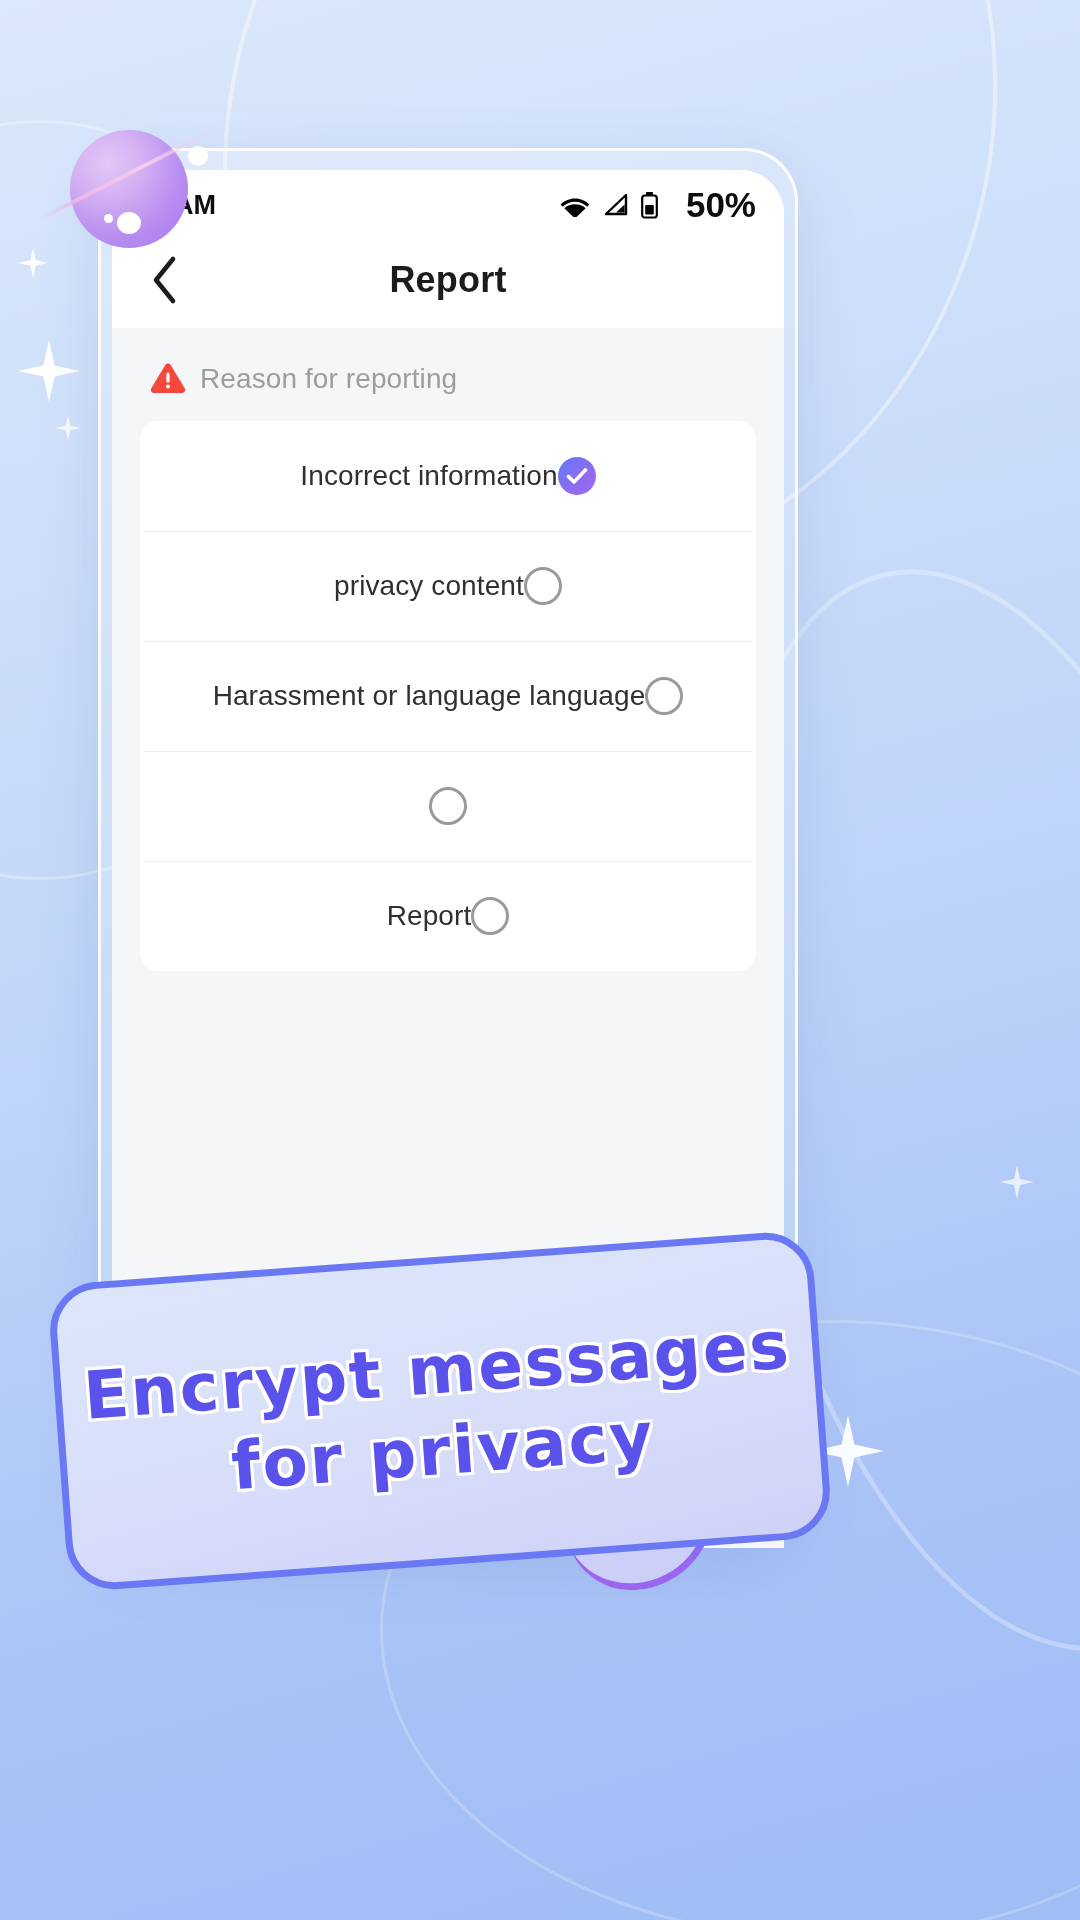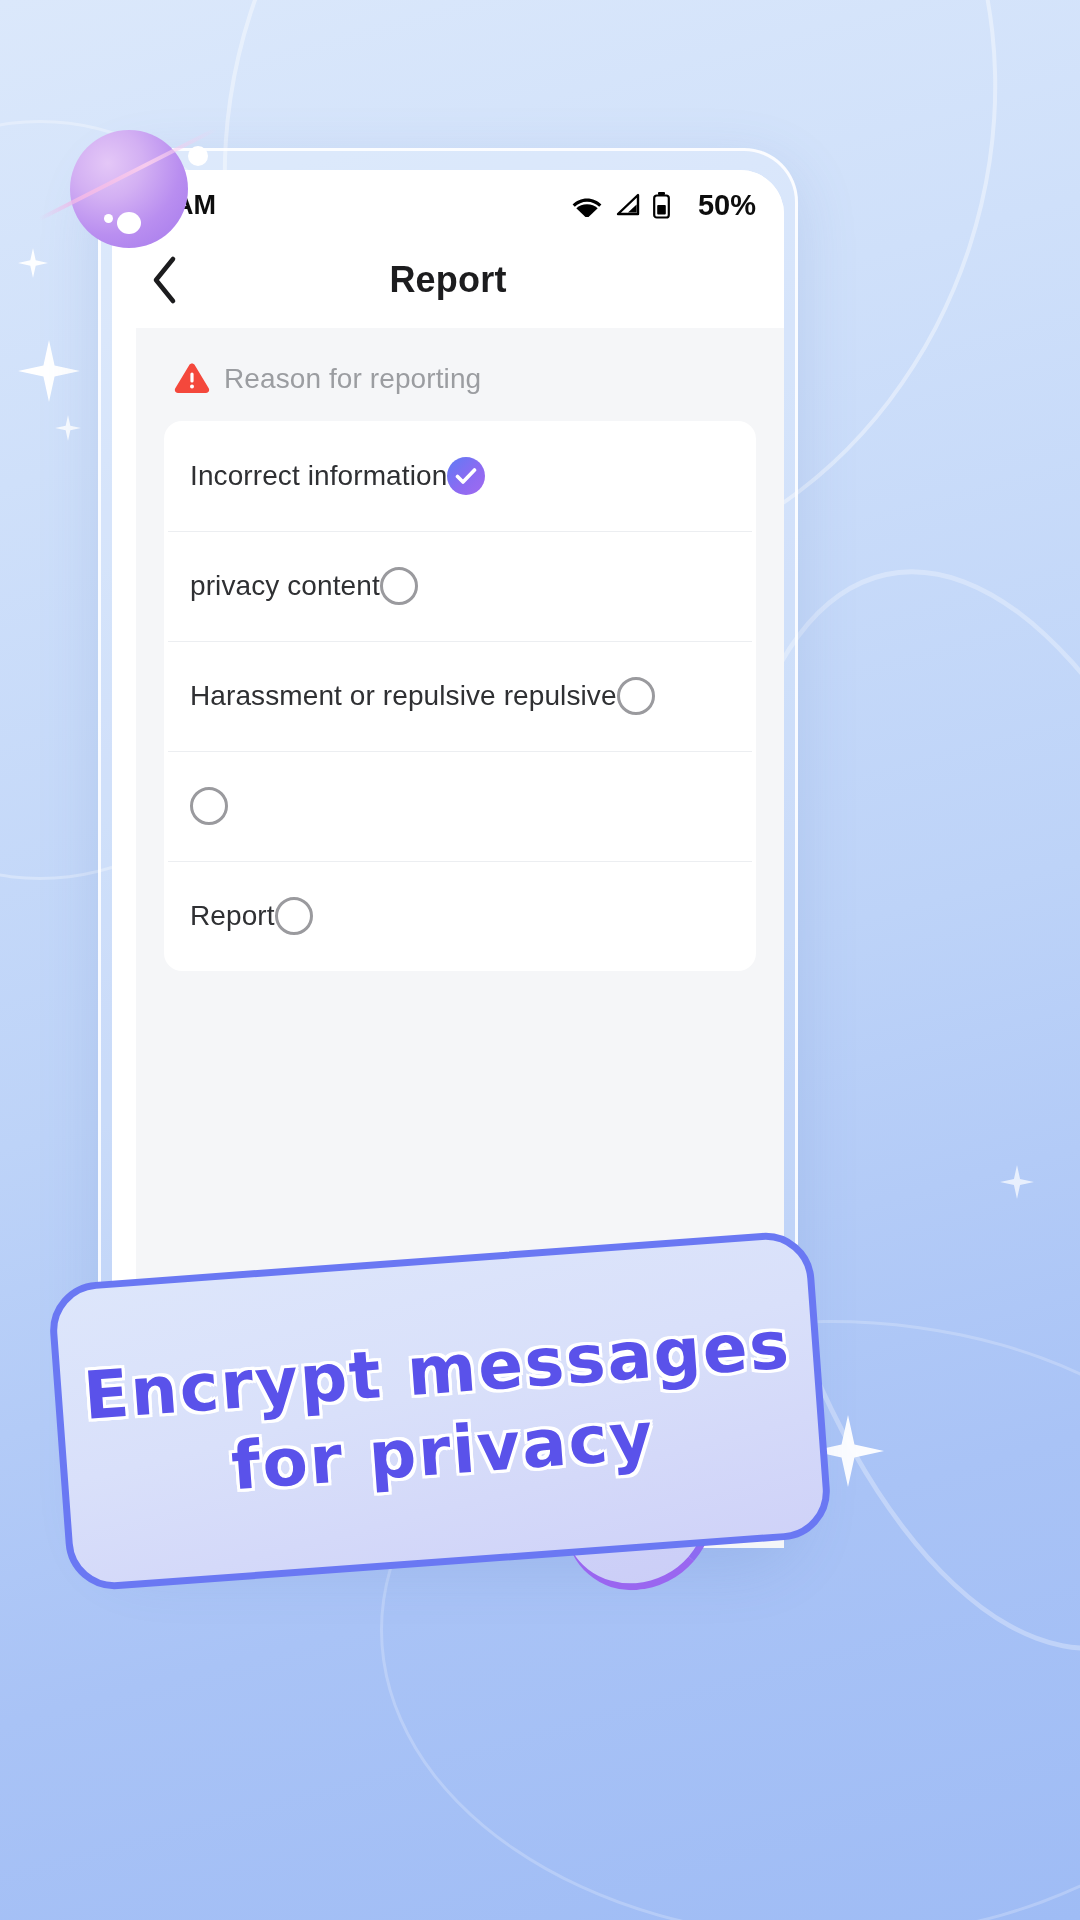"50%" #battery-pct { font-size: 29px -> 35px }
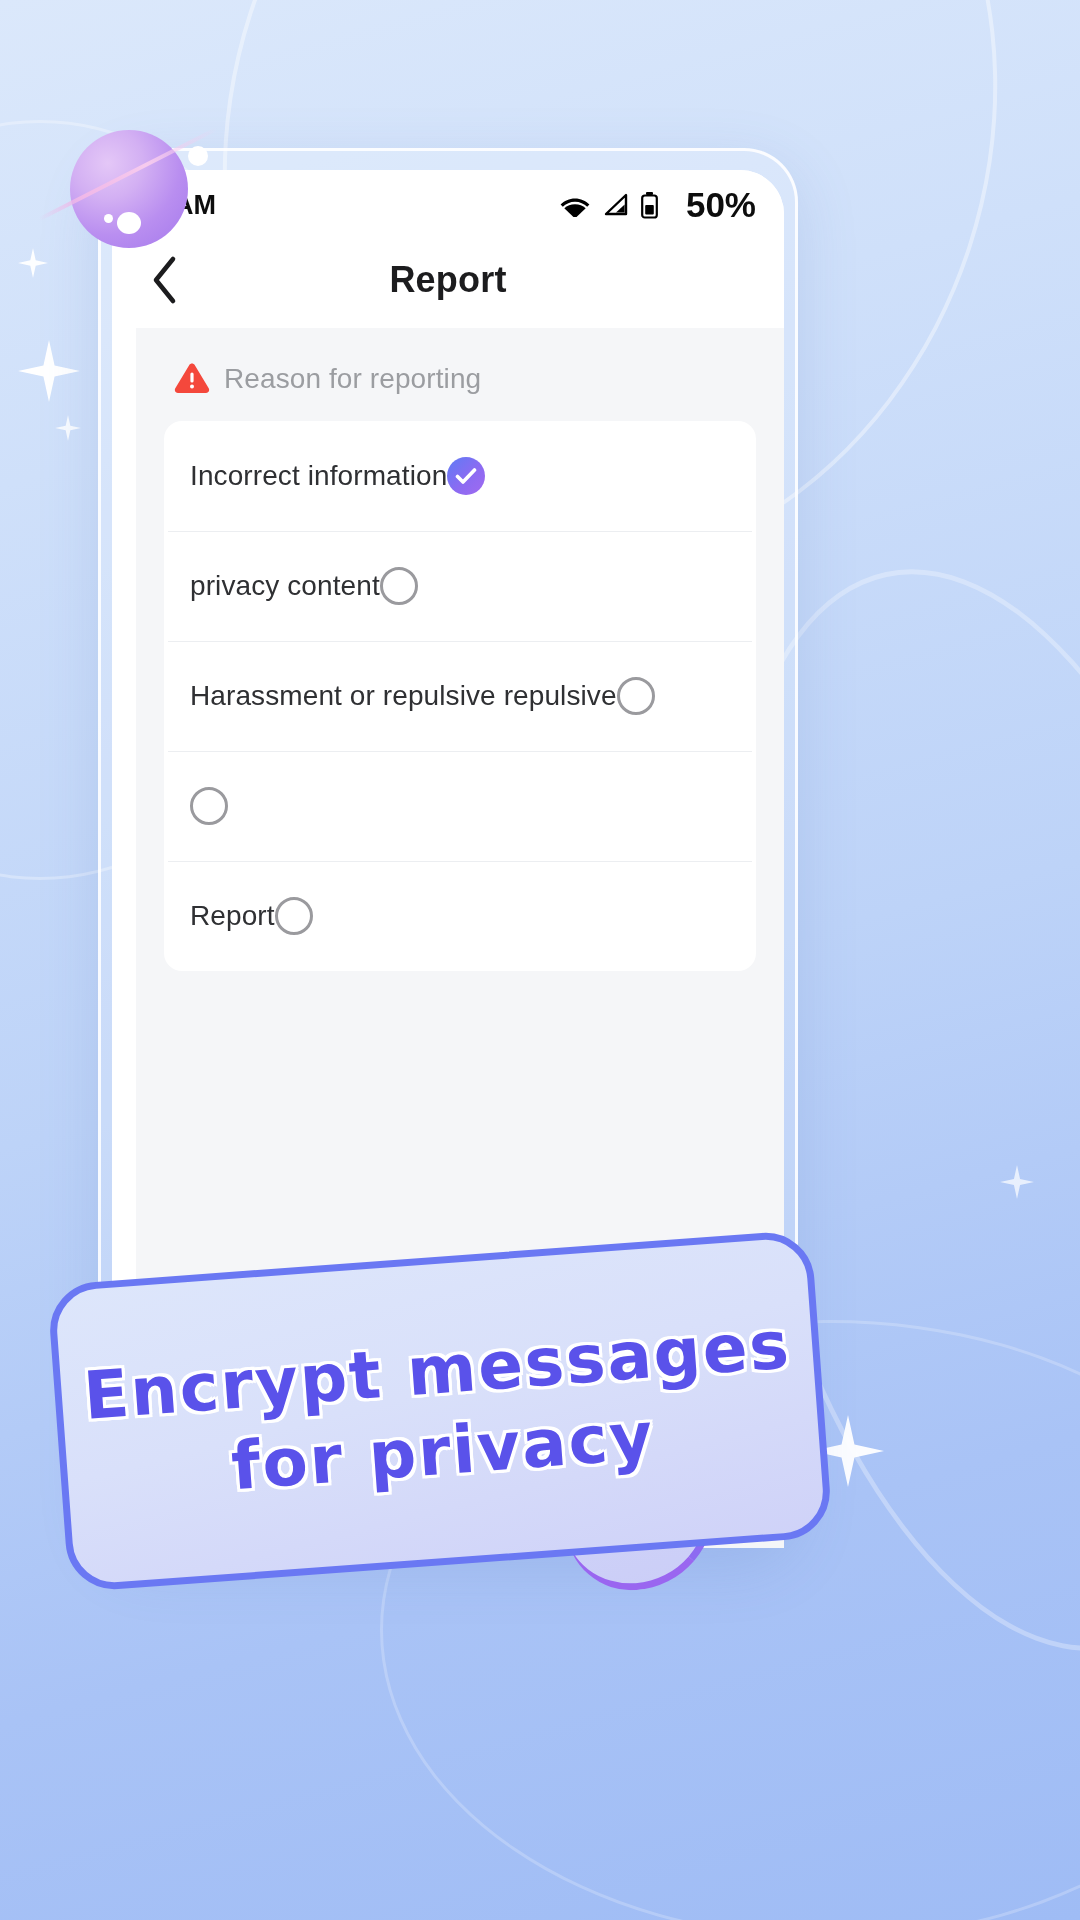"Reason for reporting" #content-area { margin-left: 24px -> none }
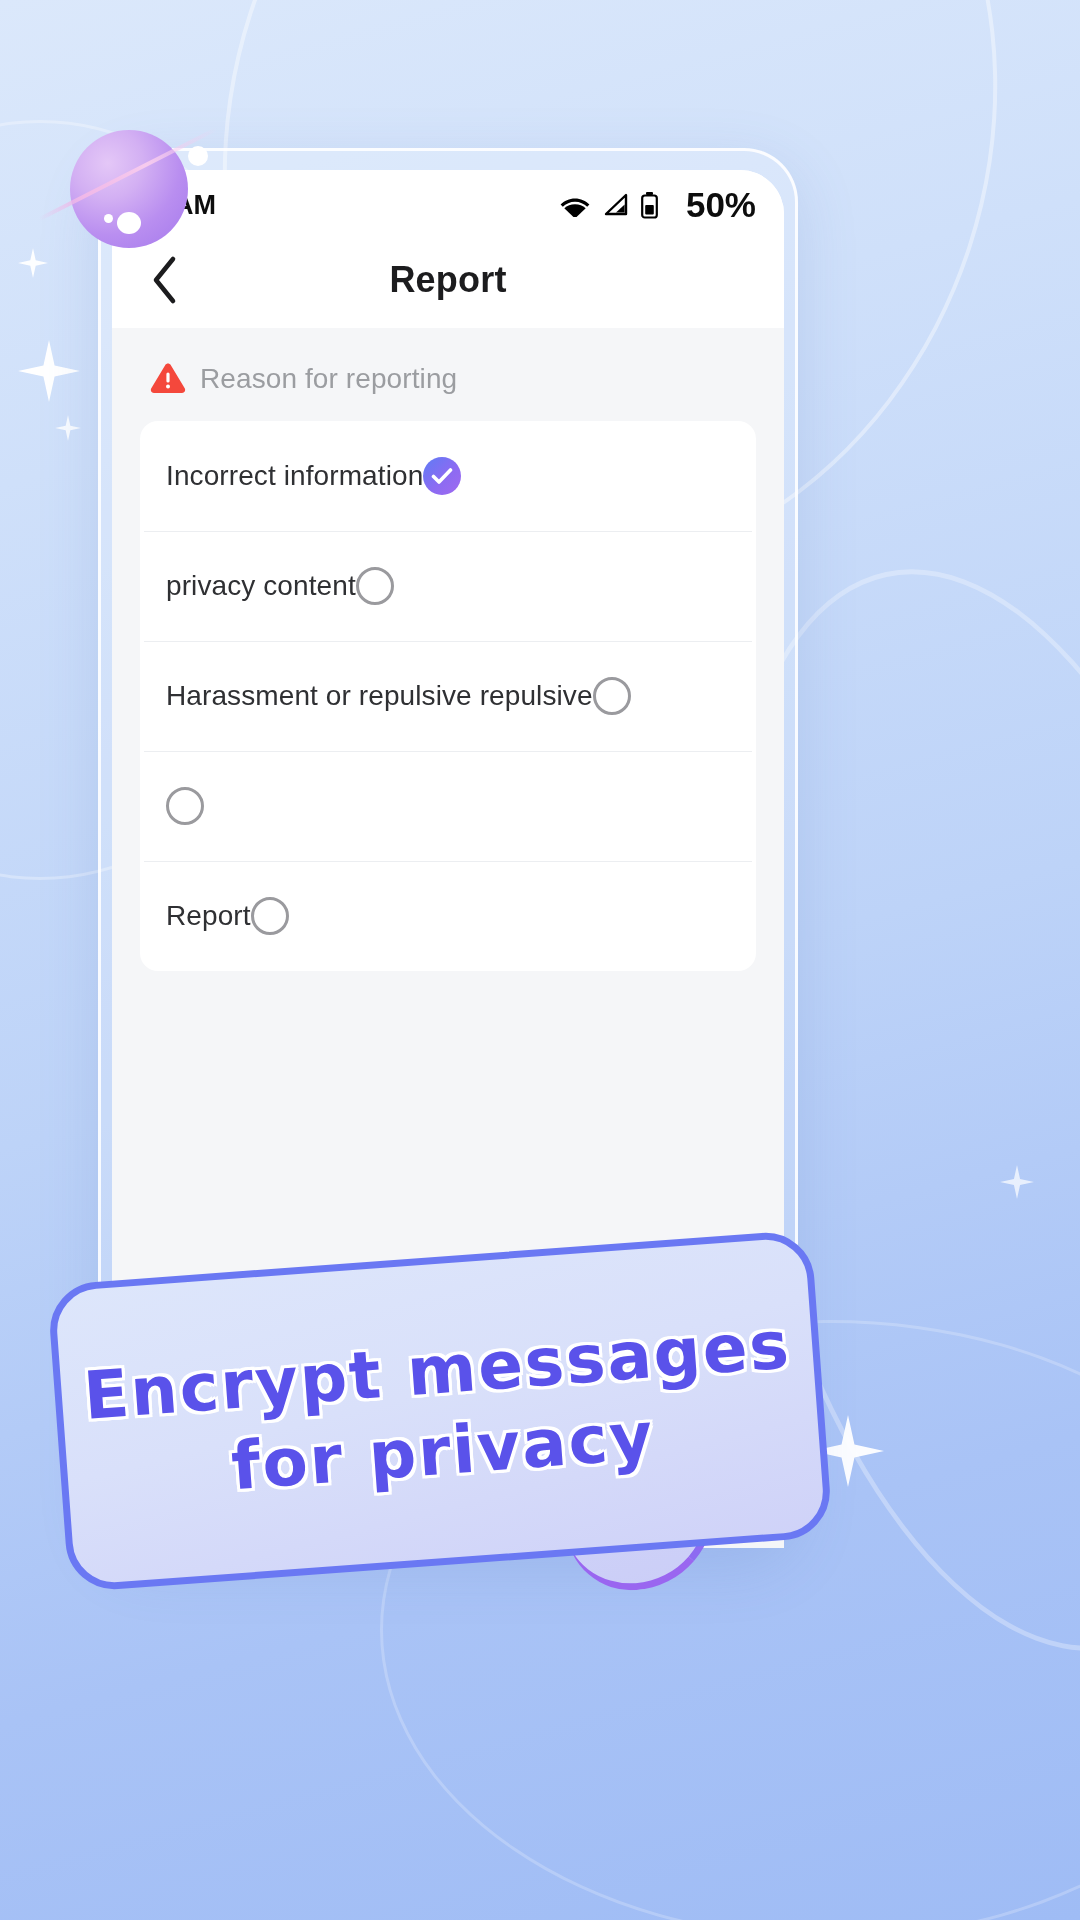"Incorrect information" .option-row { justify-content: flex-start -> center }
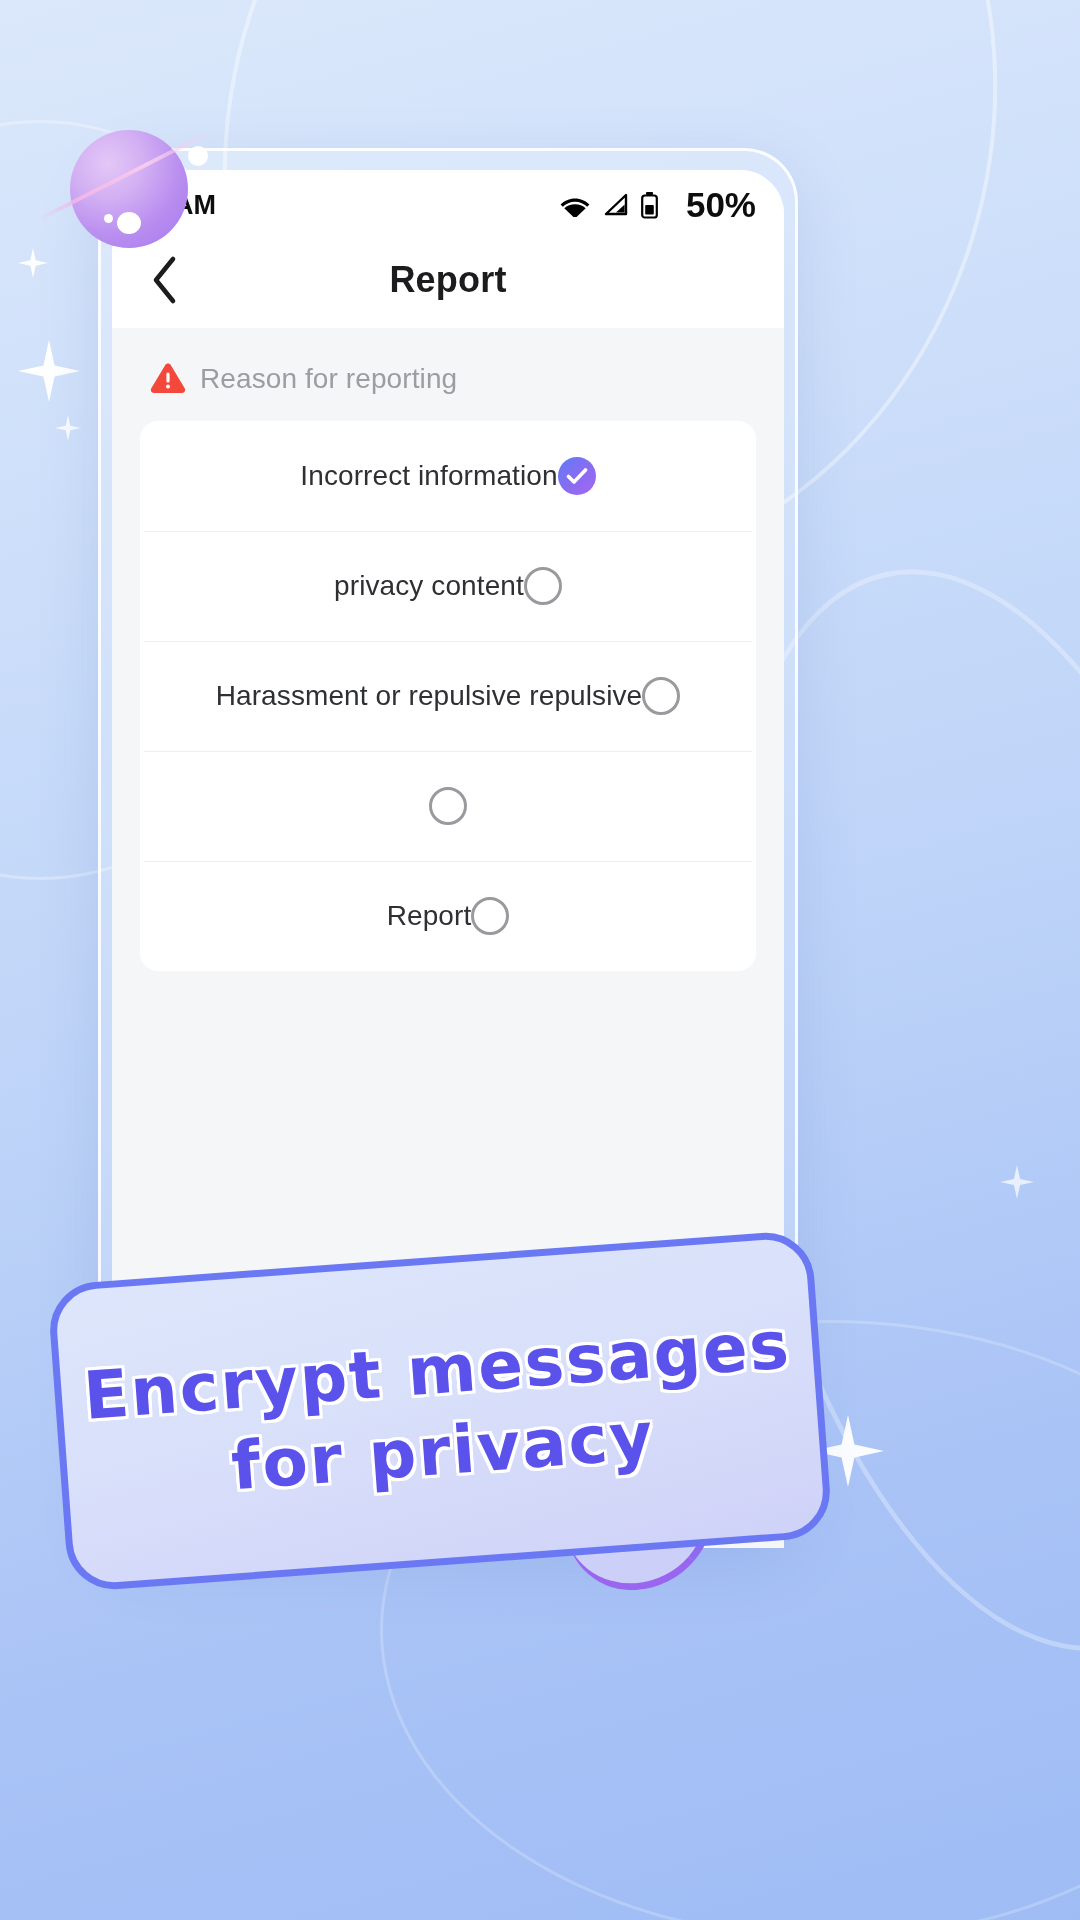"Harassment or repulsive repulsive" span.option-label { text: repulsive repulsive -> language language }
